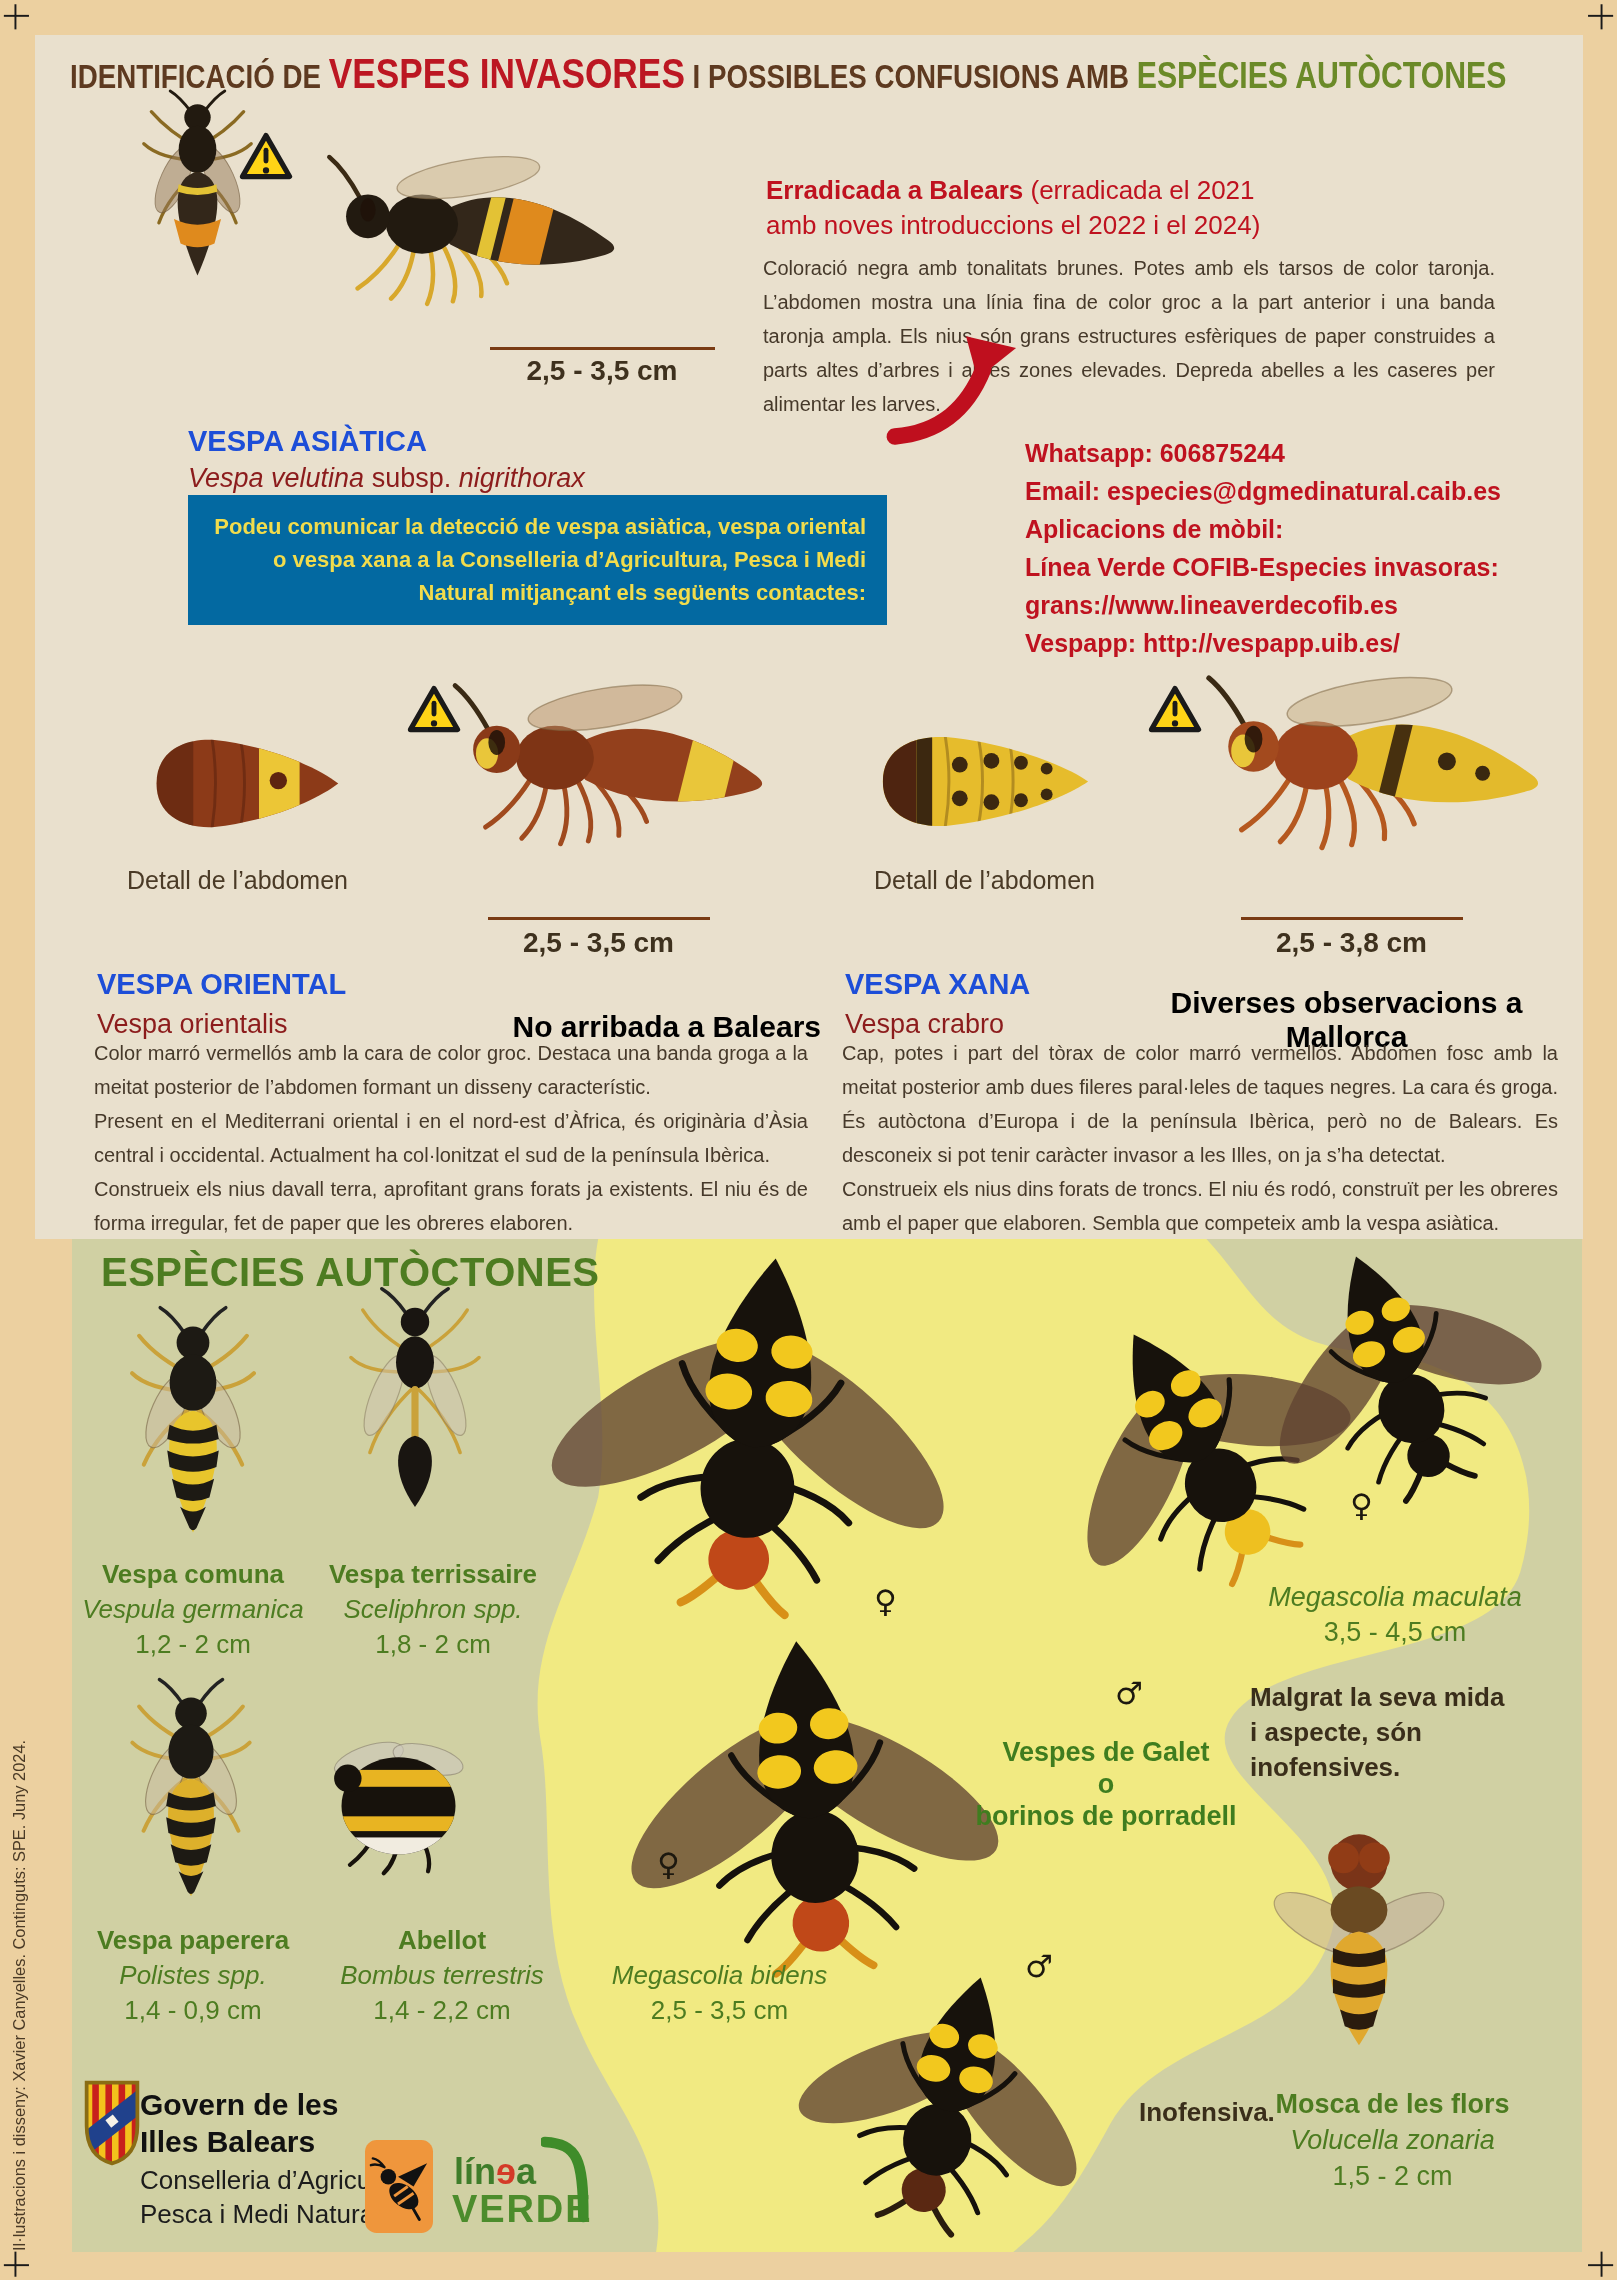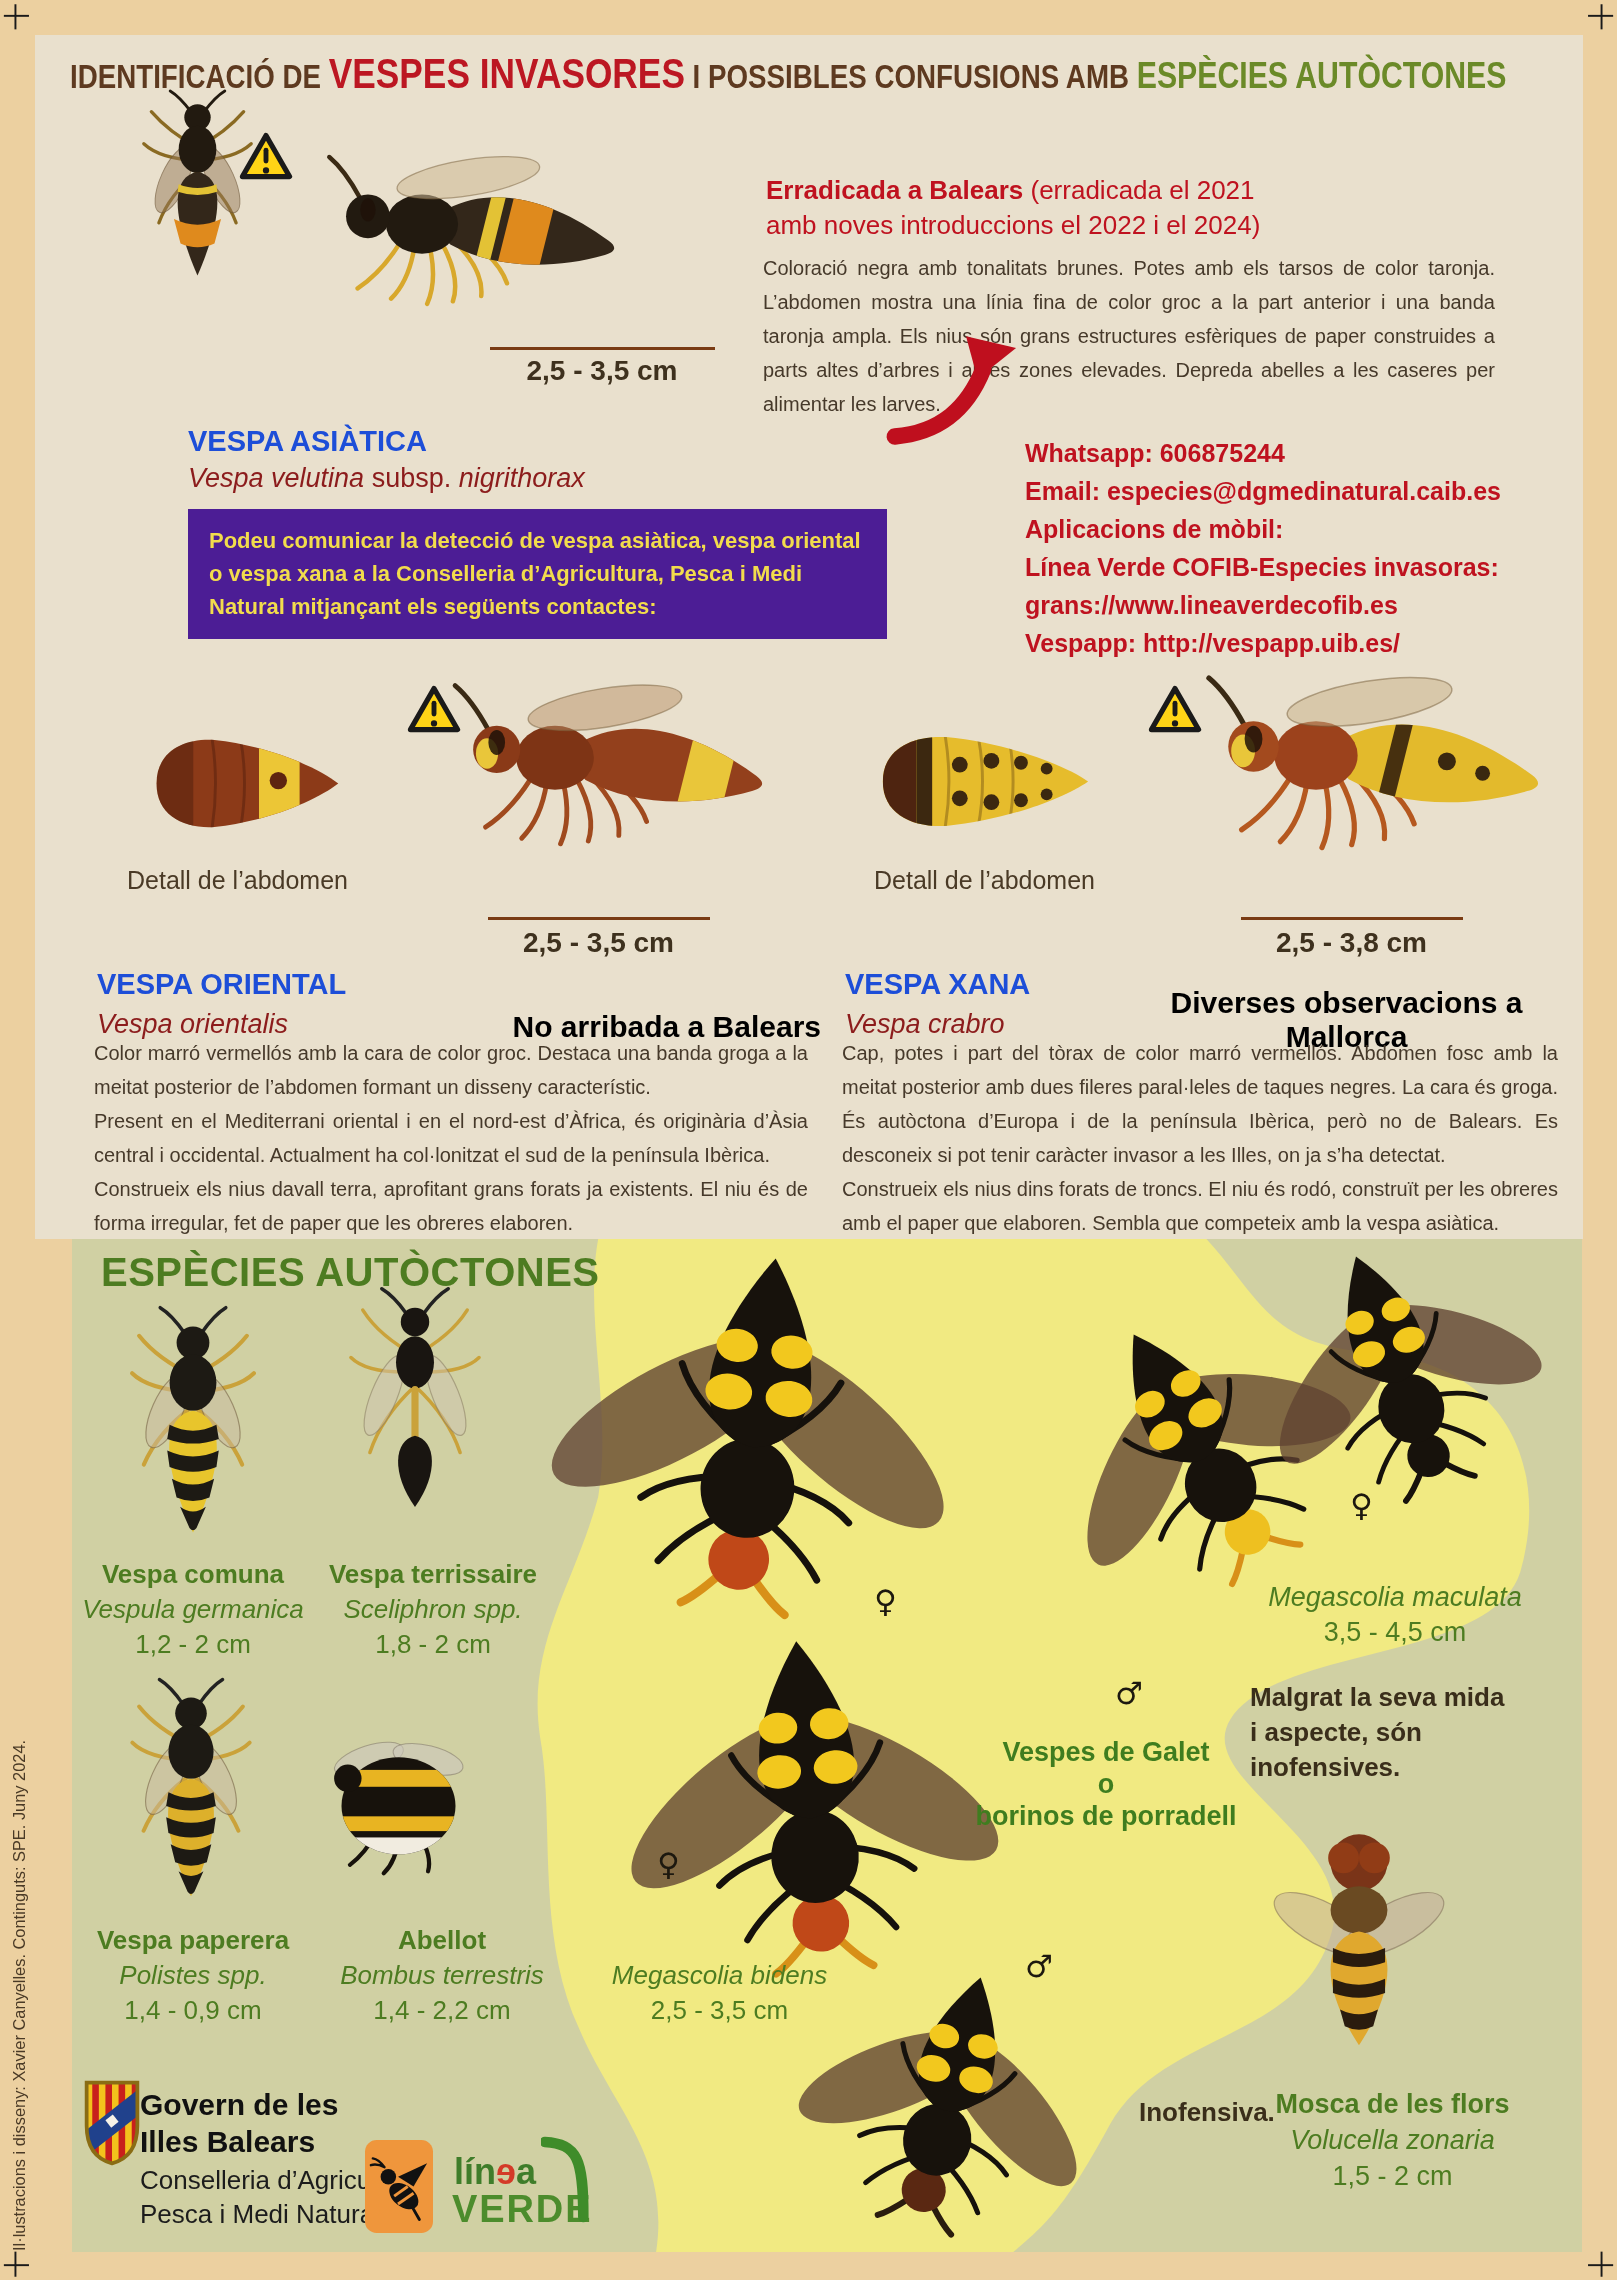"Podeu comunicar la detecció de" .report-box { background: #4c1d95 -> #0369a1; text-align: none -> right; top: 509px -> 495px }
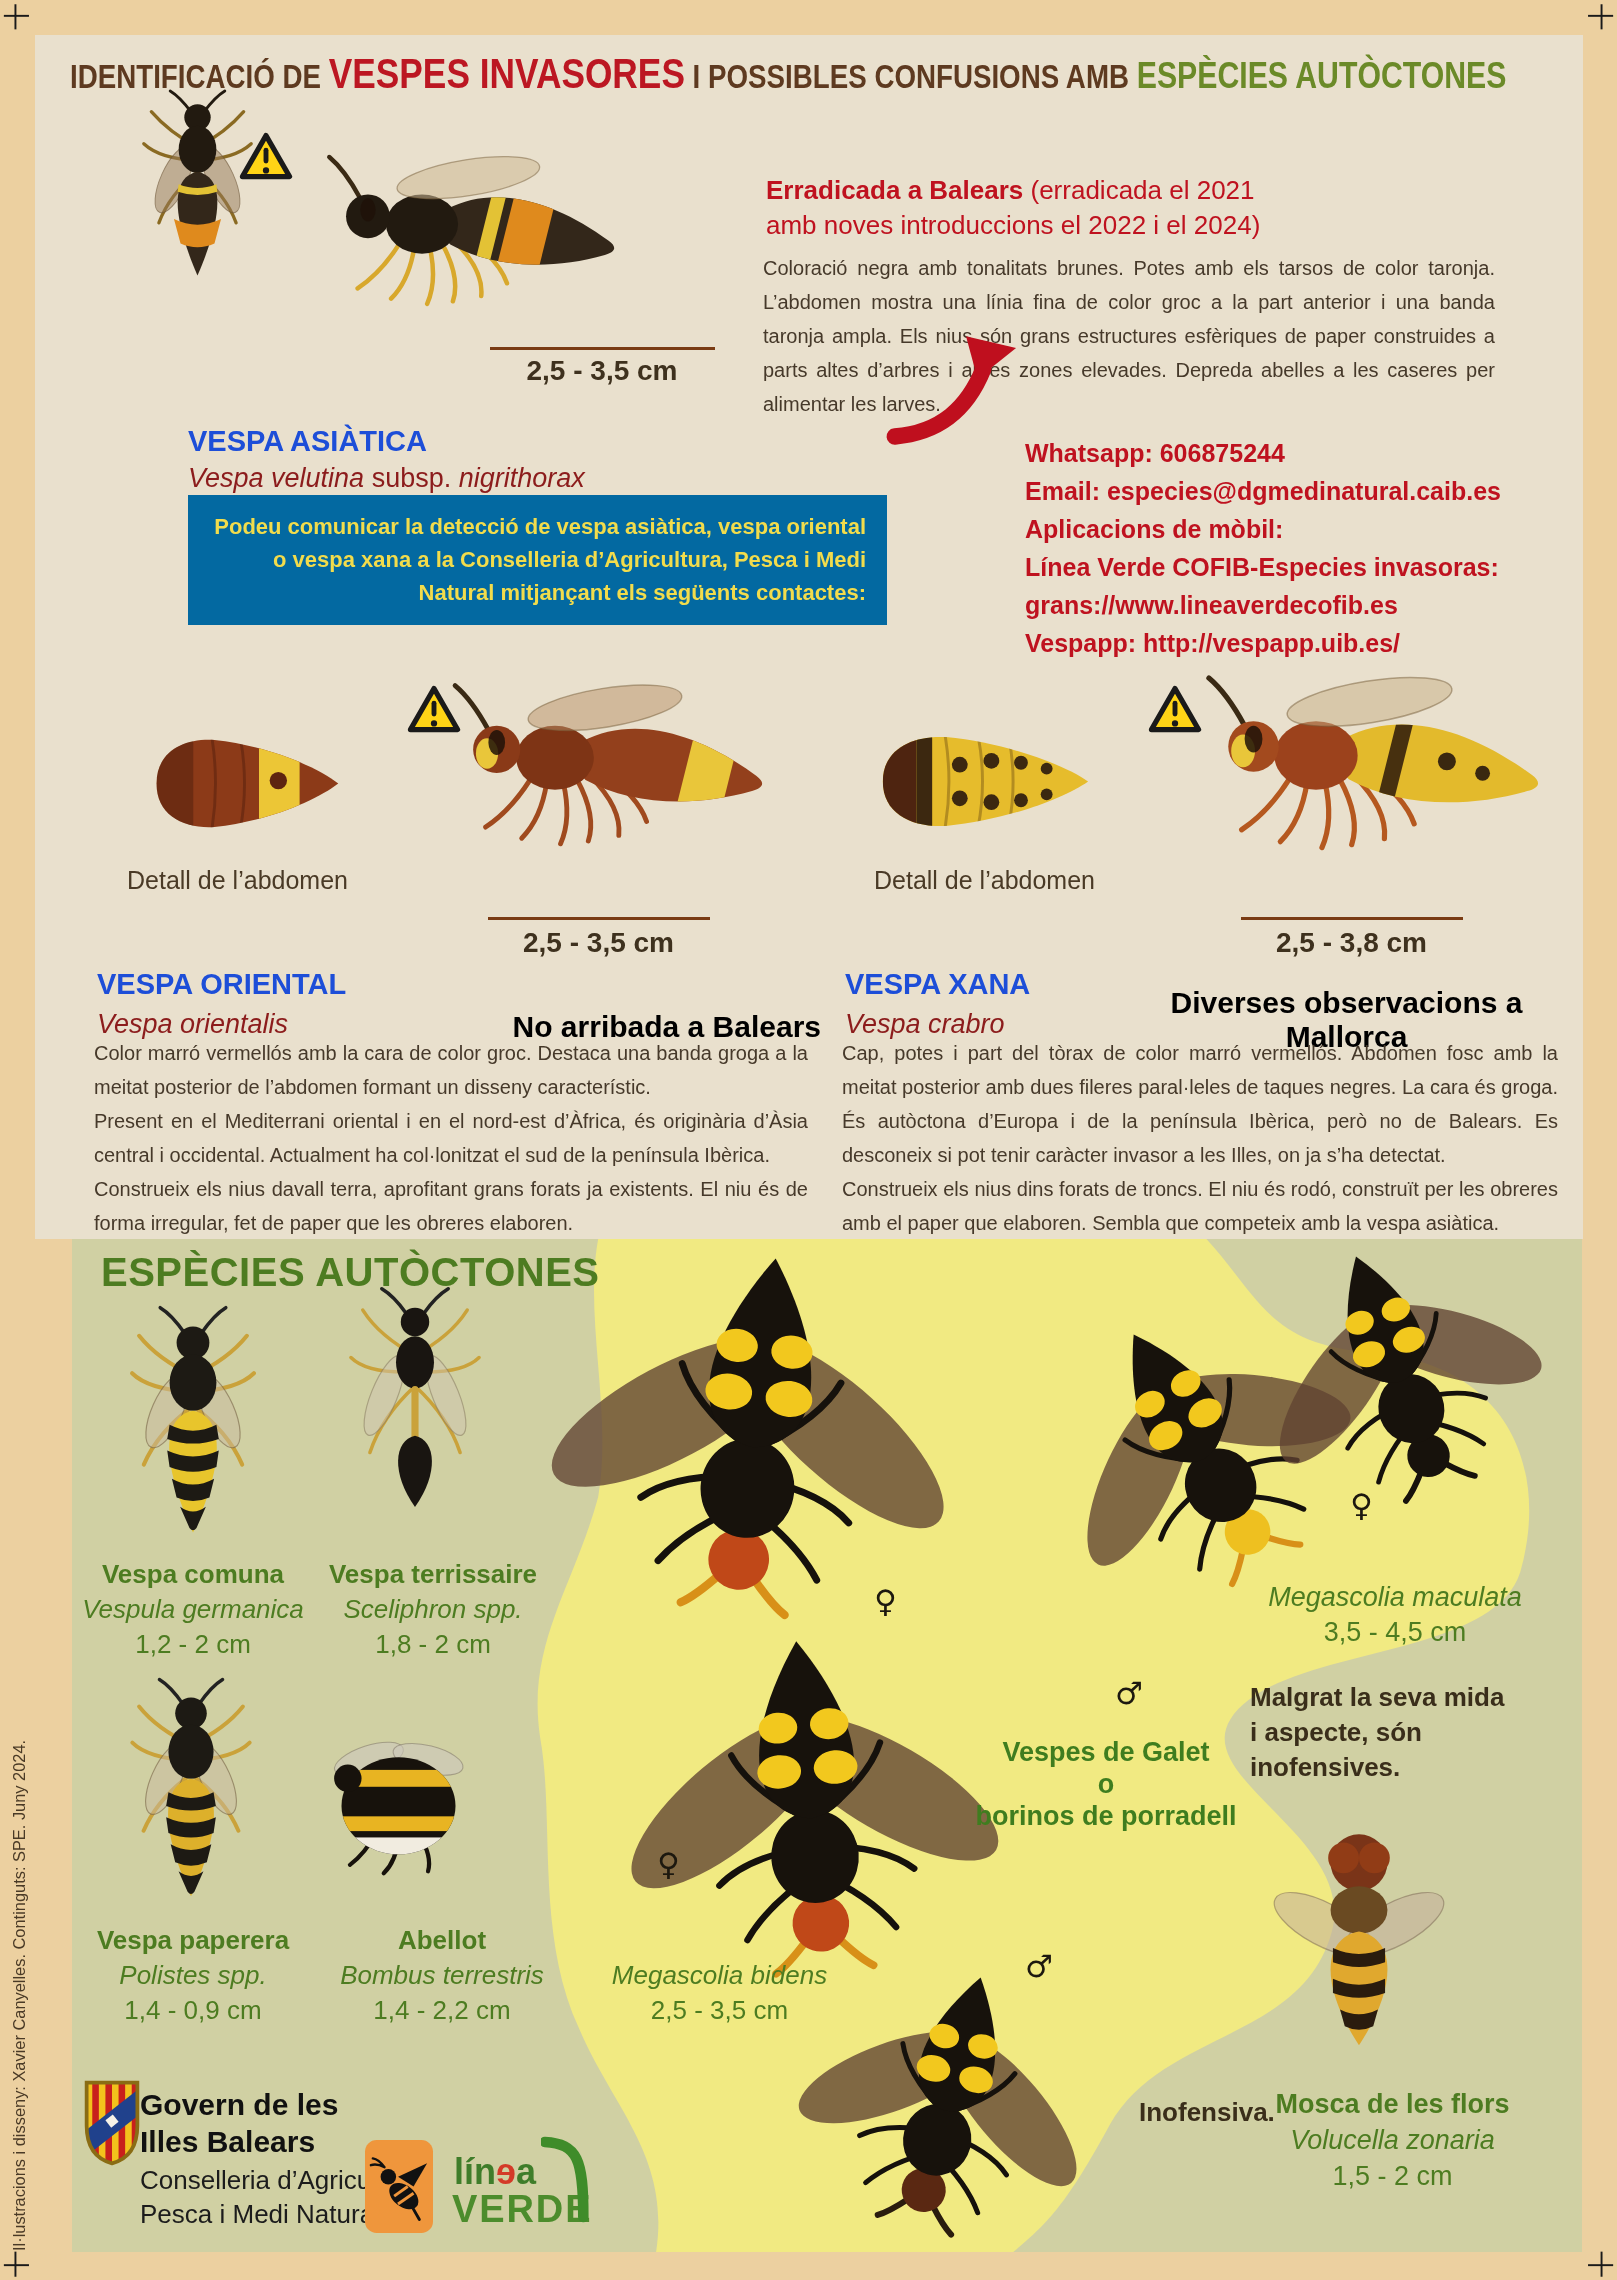"Vespa orientalis" .sci-darkred { font-style: italic -> none }
